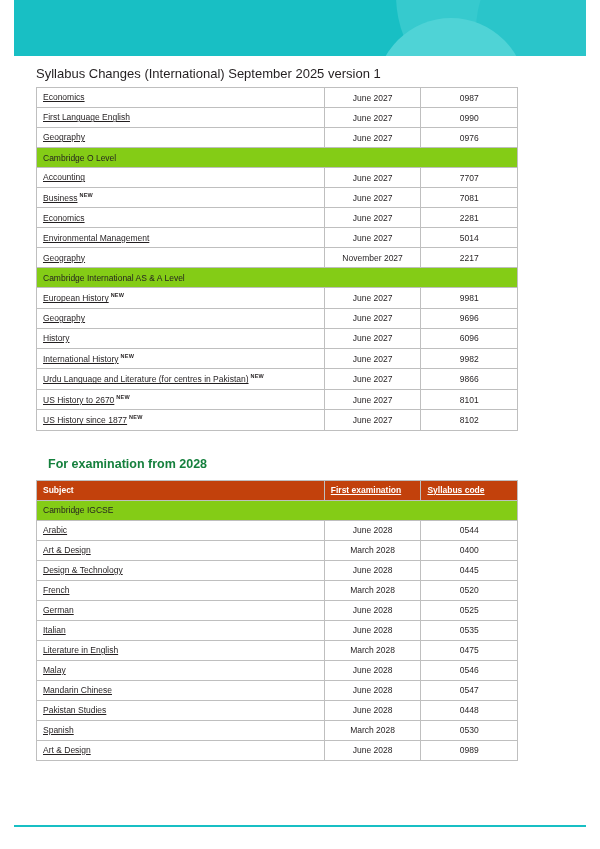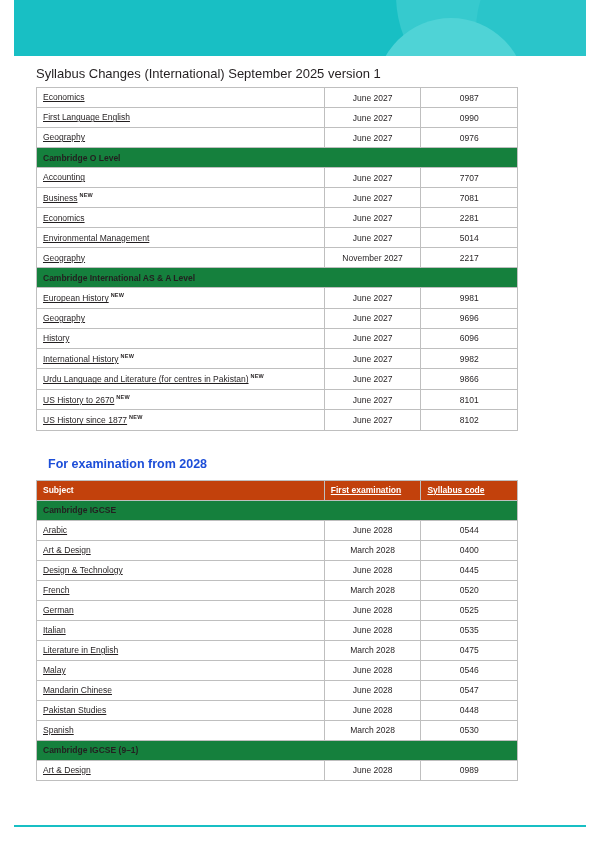"Cambridge O Level" tr.group td { background: #15803d -> #84cc16; font-weight: bold -> normal }
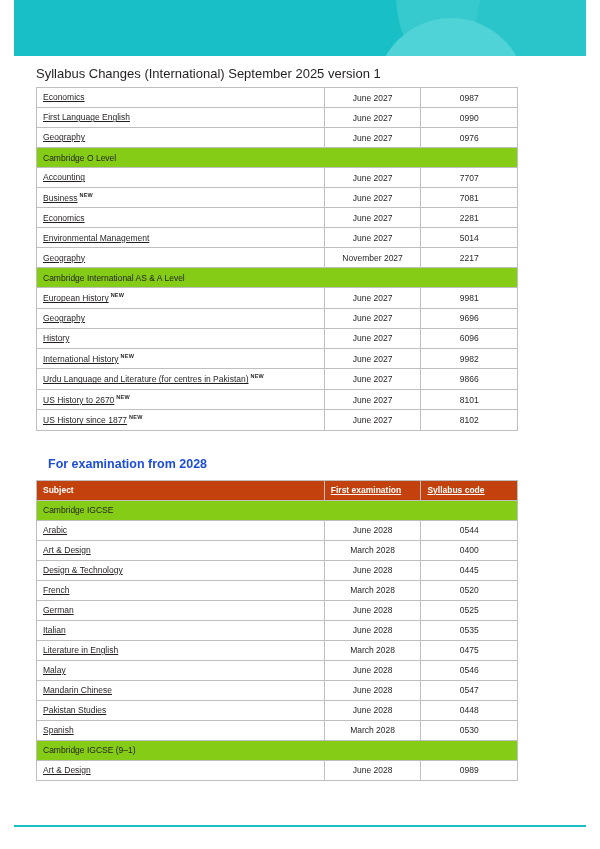"For examination from 2028" h2.section-title { color: #1d4ed8 -> #15803d }
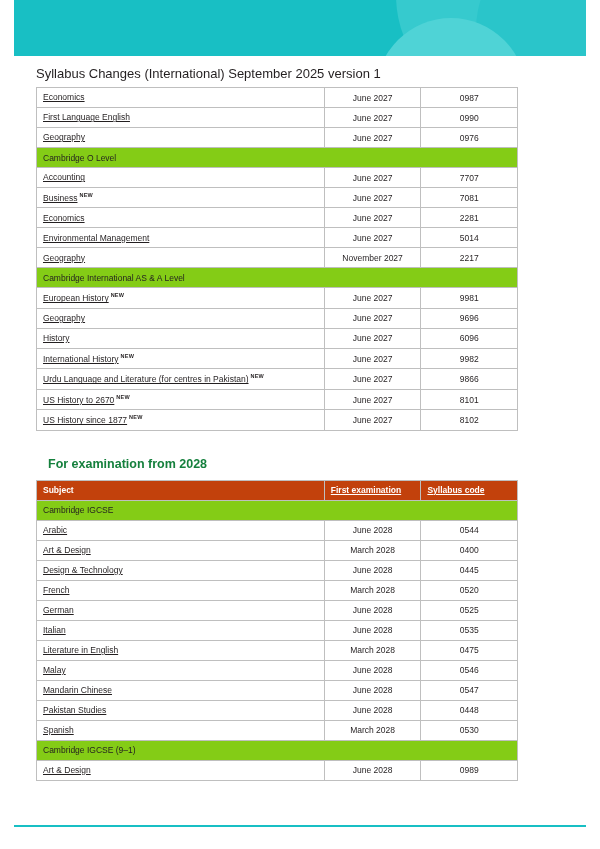"Cambridge IGCSE (9–1)" tr.group { html: <tr> <td>Cambridge IGCSE (9–1)</td> </tr> -> none }
